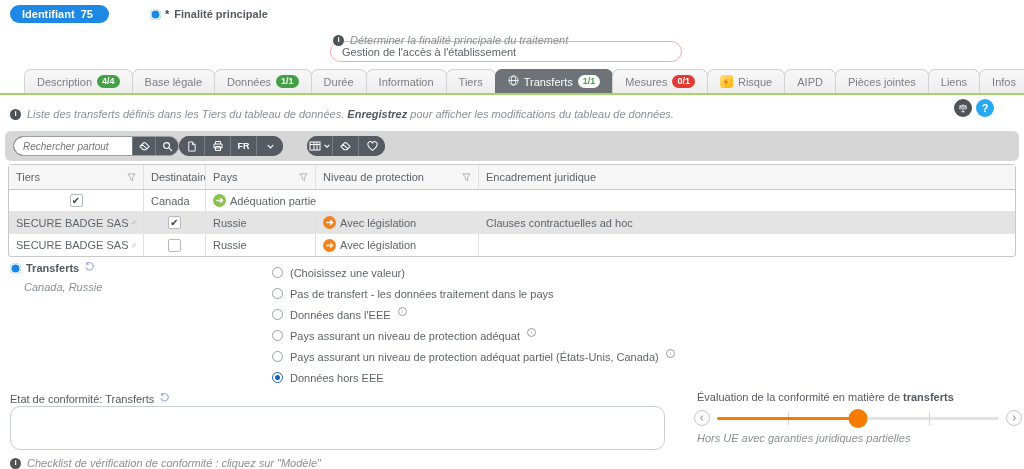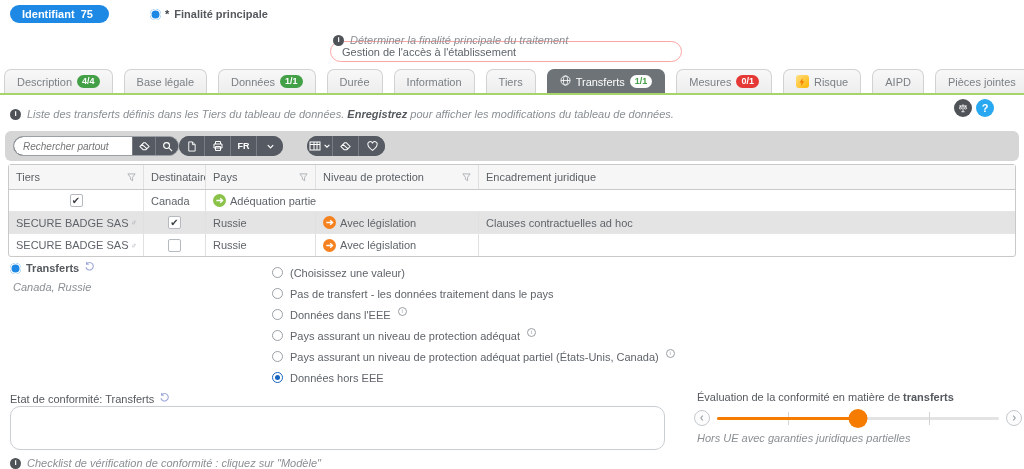"Description" #tabbar { gap: 12px -> none; padding-left: 4px -> 24px }
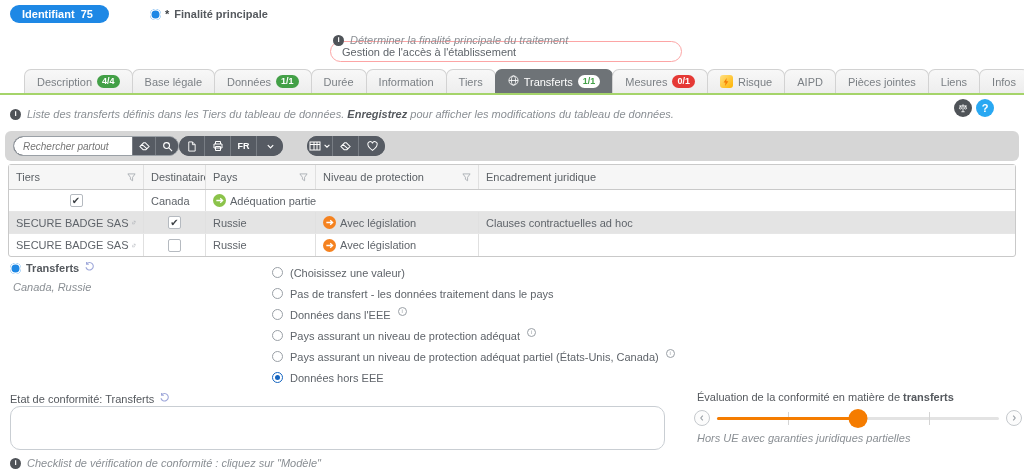"Canada, Russie" .tvalue { left: 13px -> 24px }
